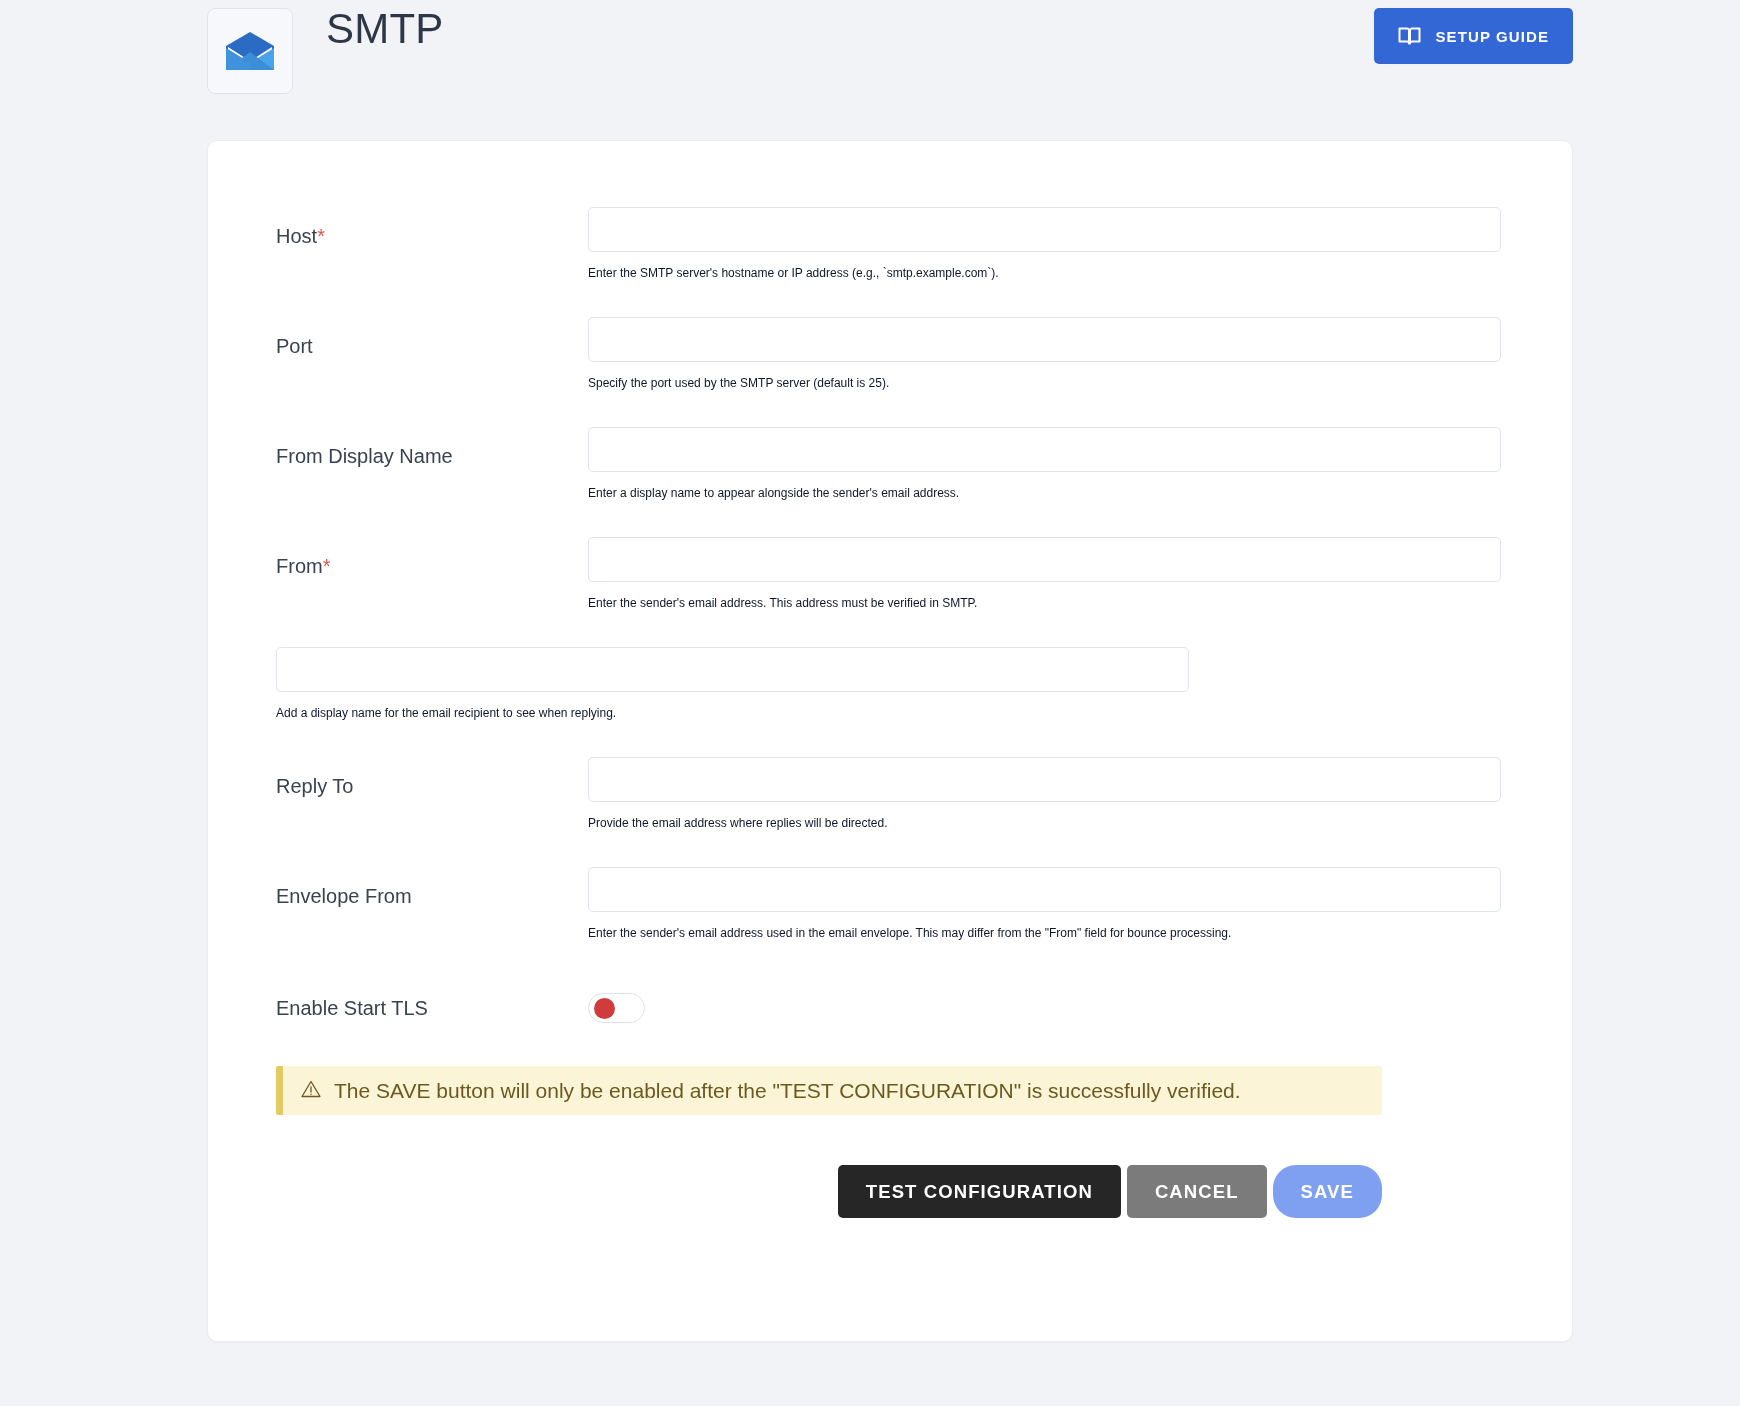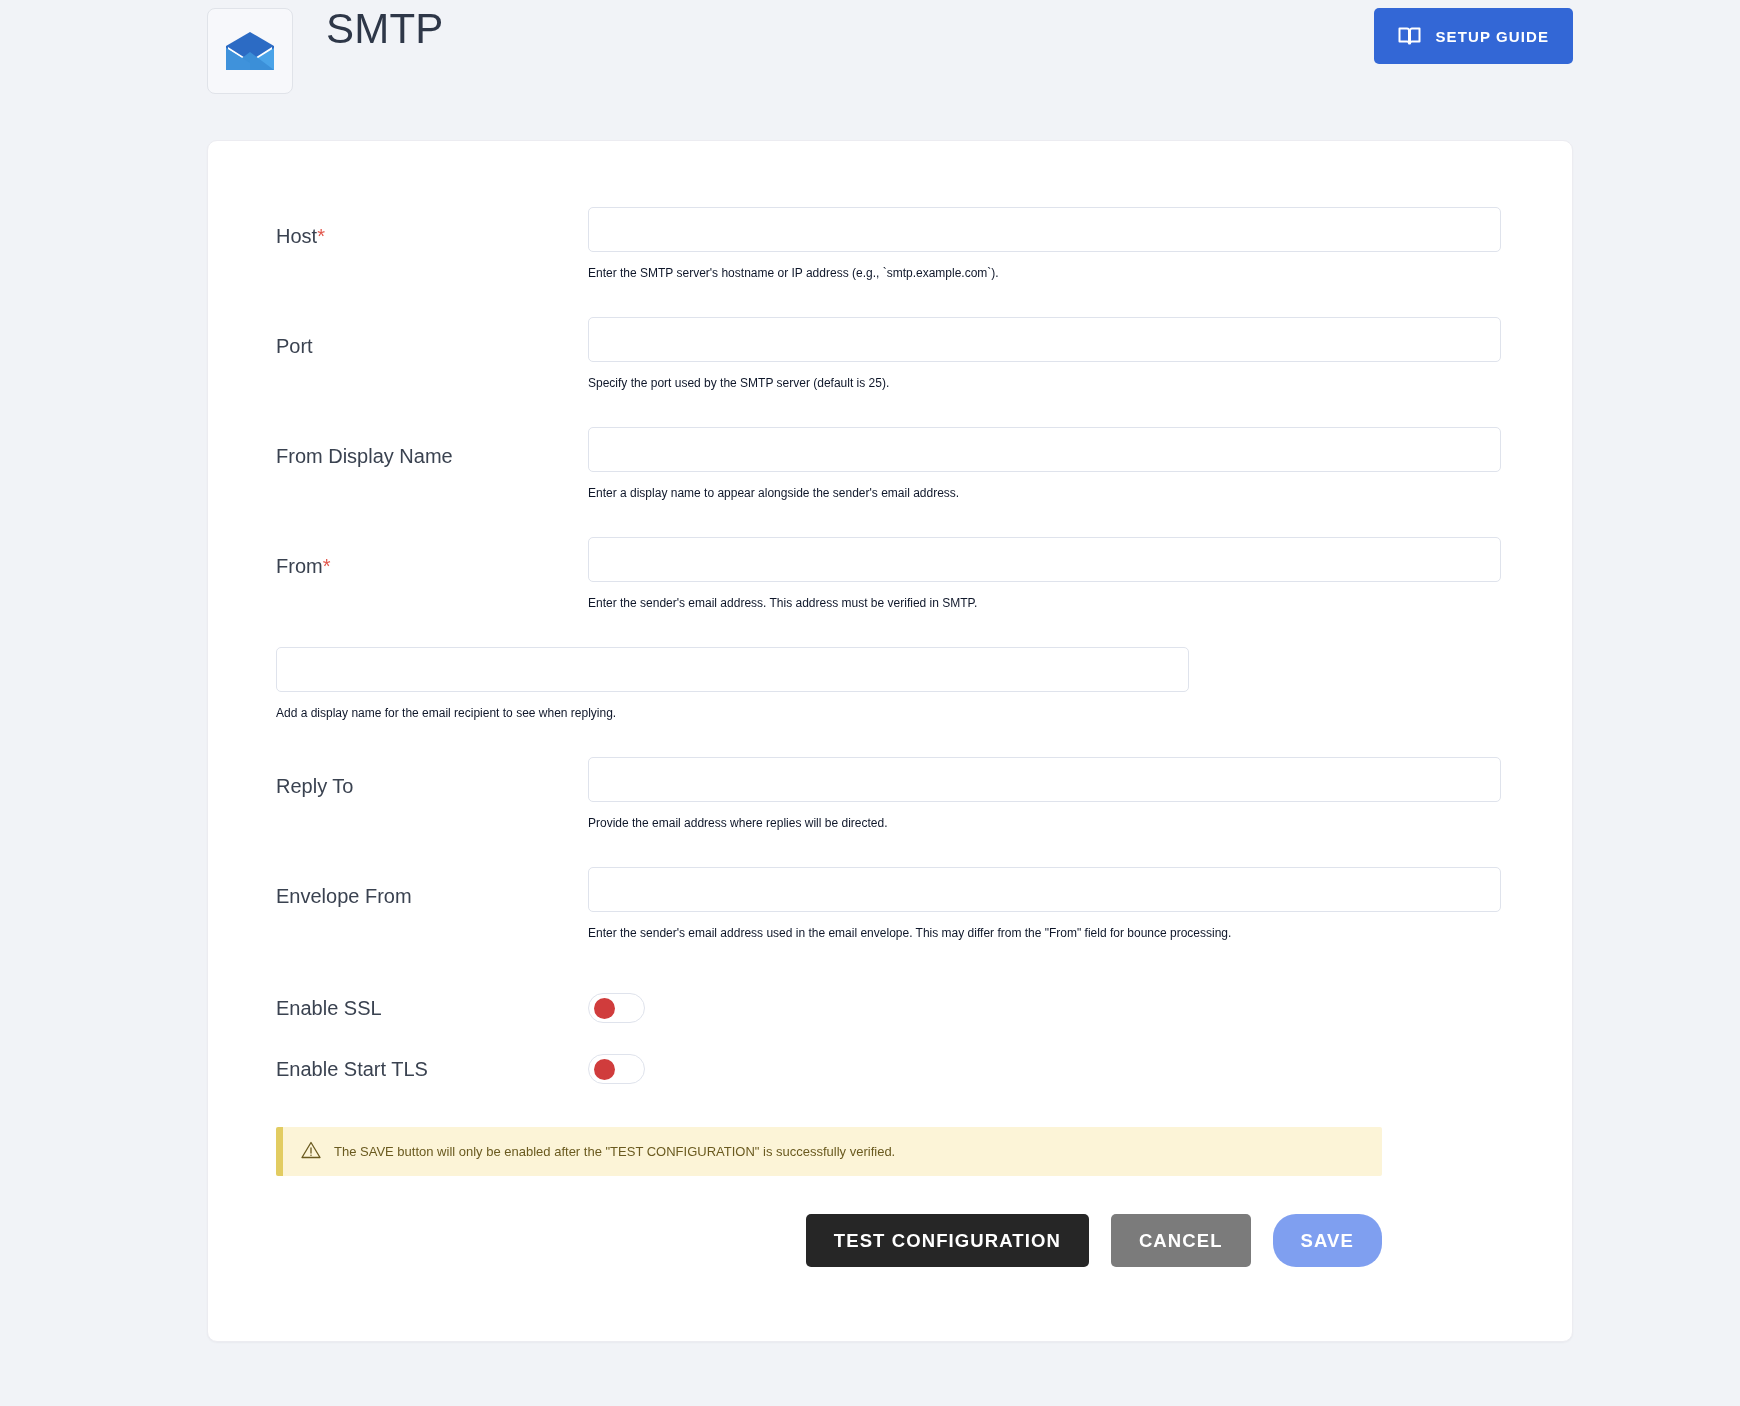"Enable SSL" div.toggle-row { html: <div> <div>Enable SSL</div> <div> <div></div> </div> </div> -> none }
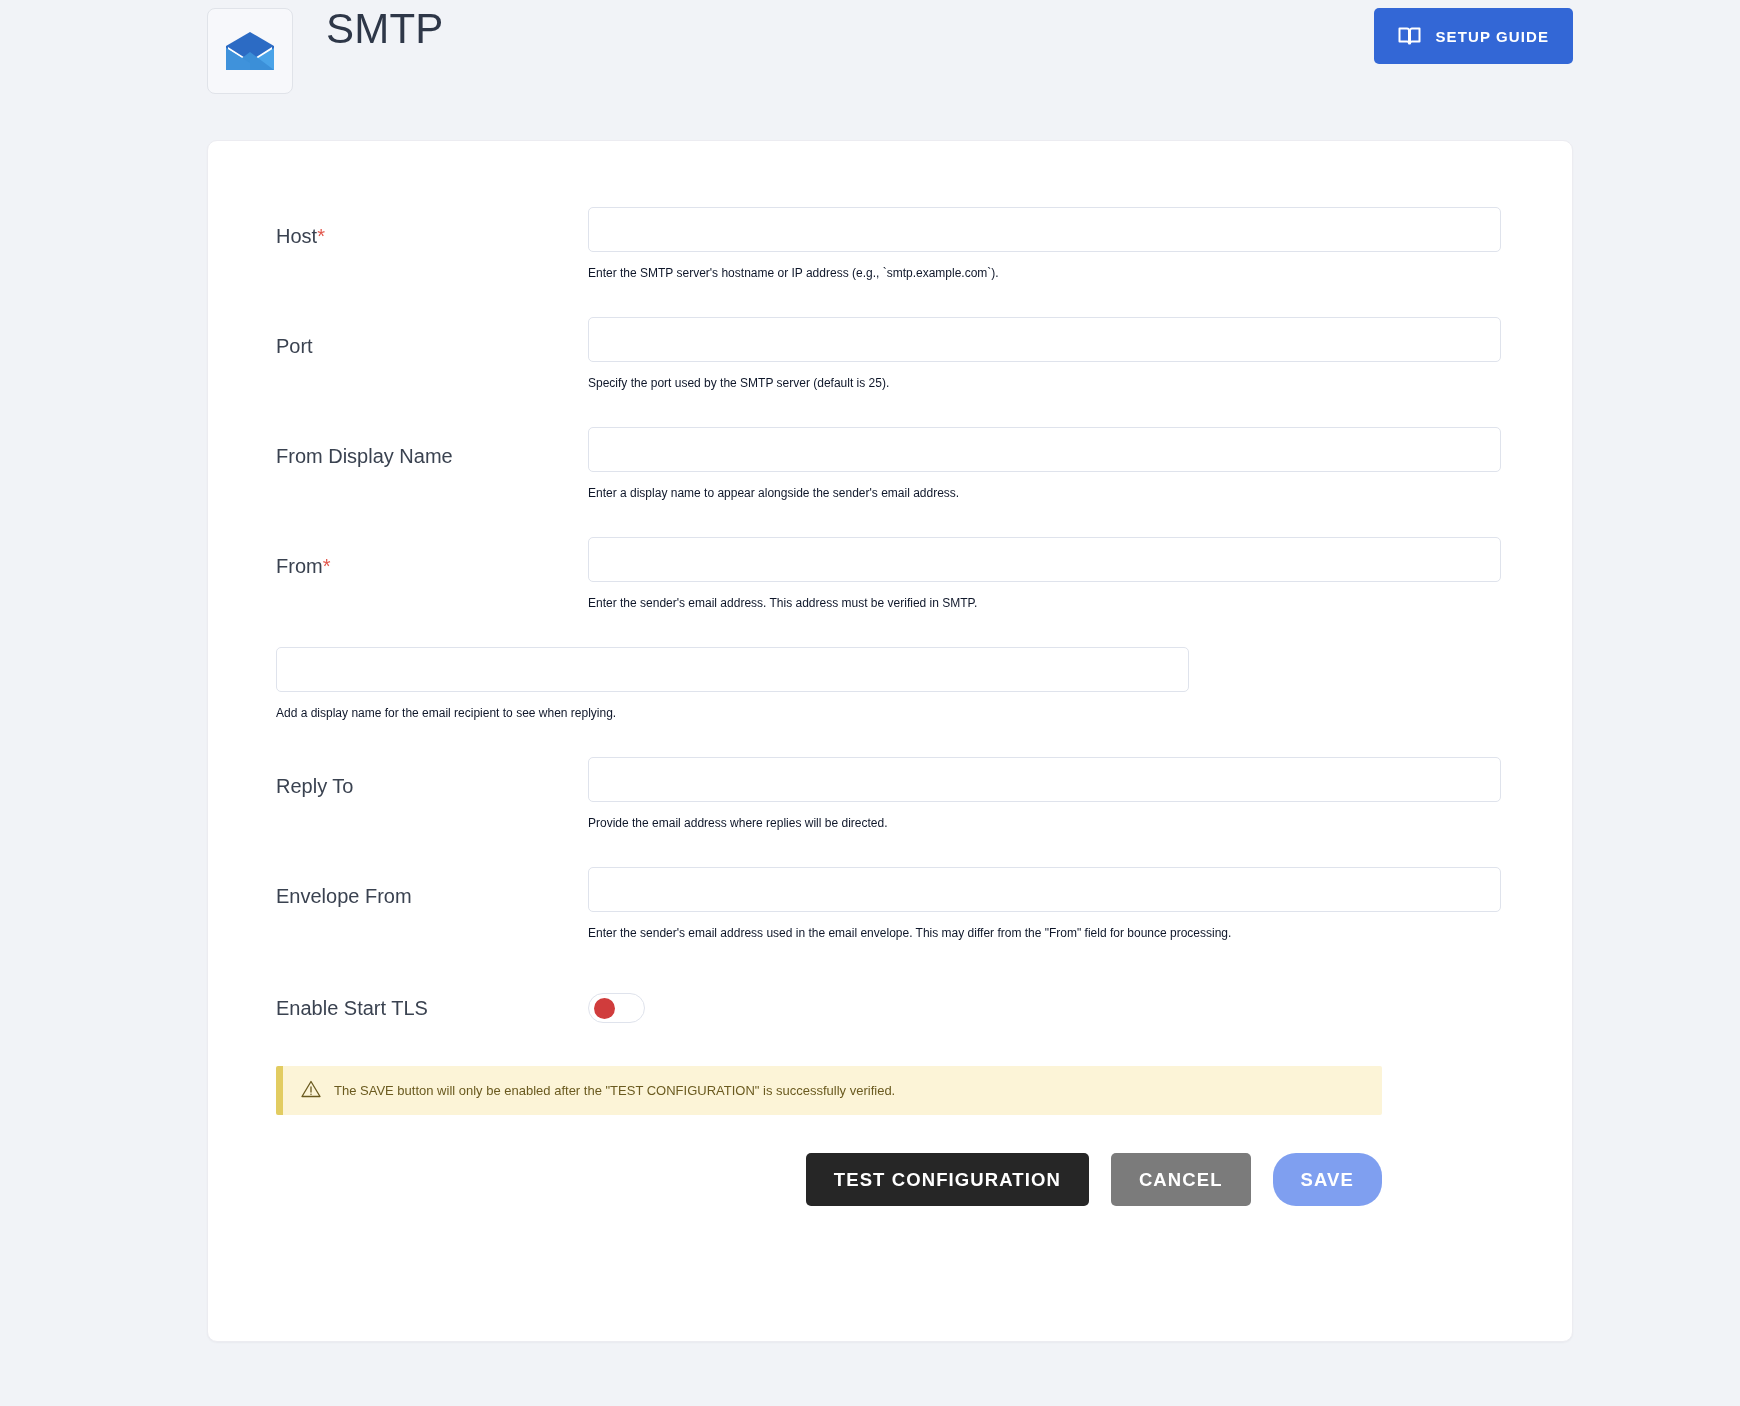"The SAVE button will only" .warn { font-size: 13px -> 21px }
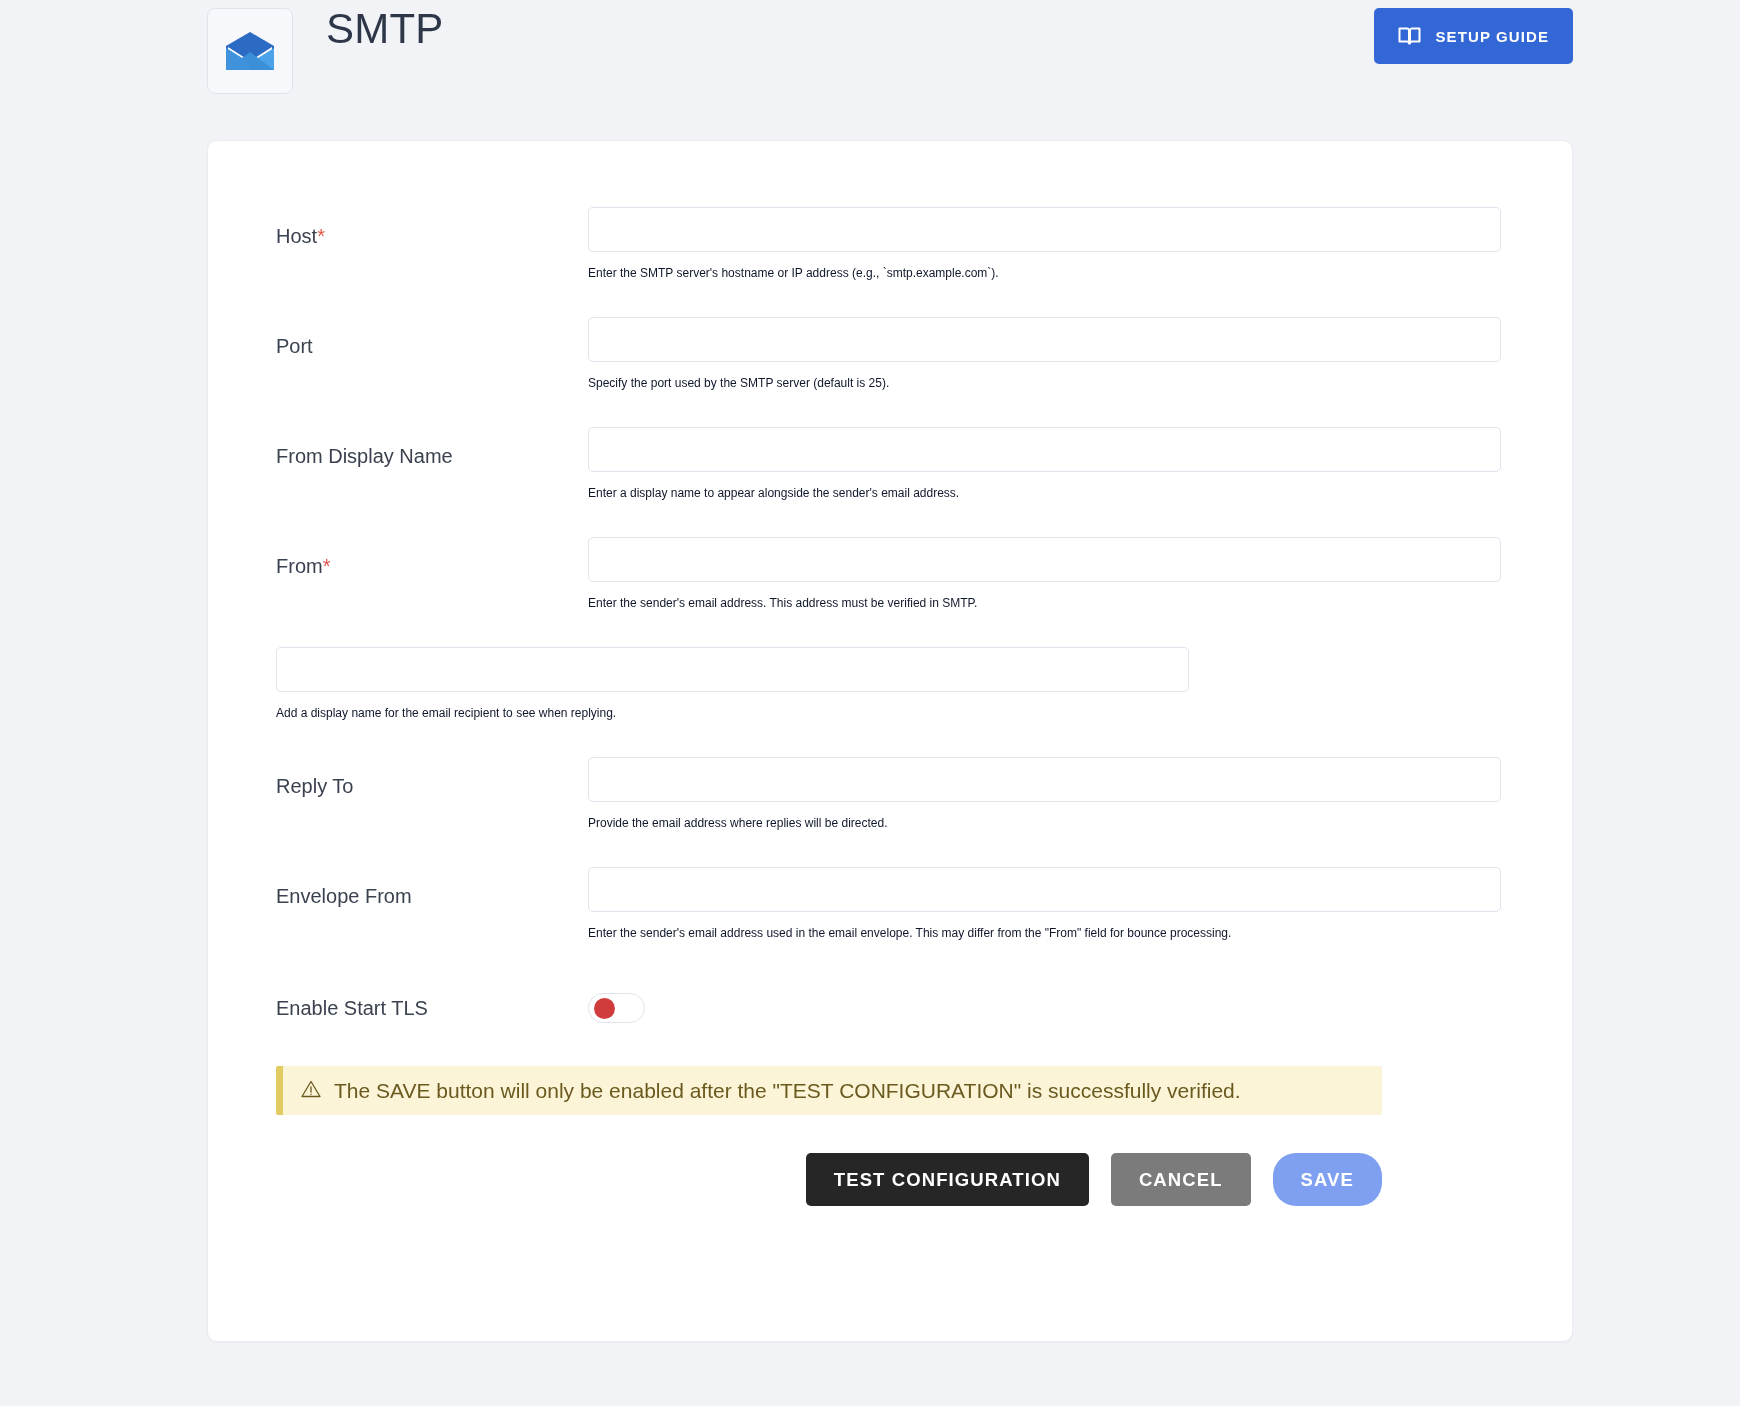"TEST CONFIGURATION" .actions { gap: 22px -> 6px; margin-top: 38px -> 50px }
